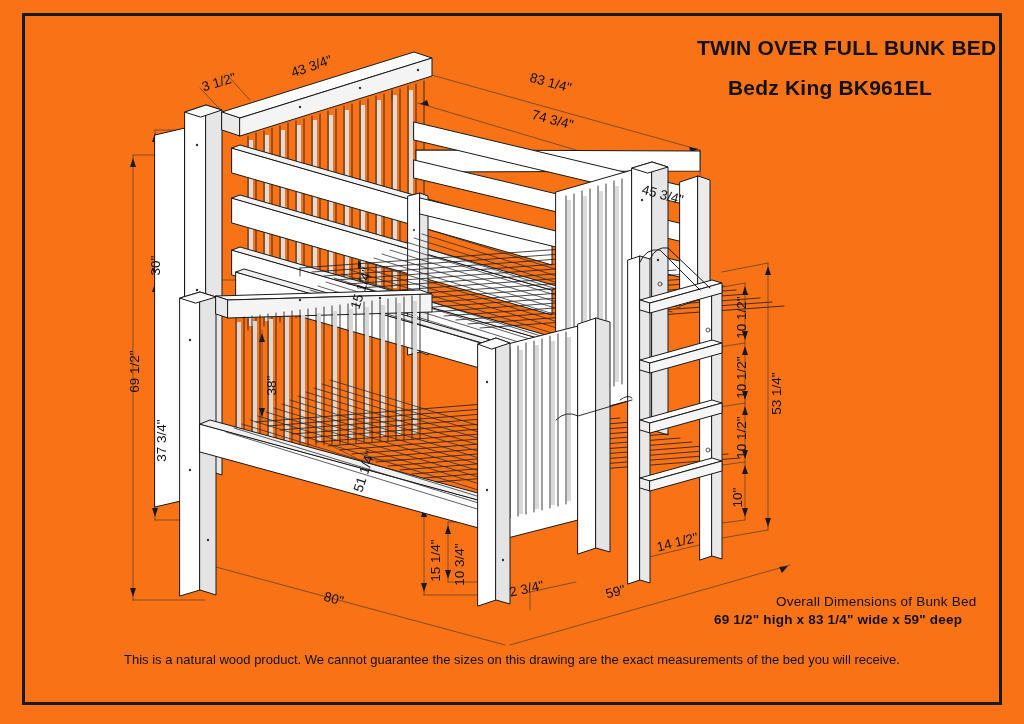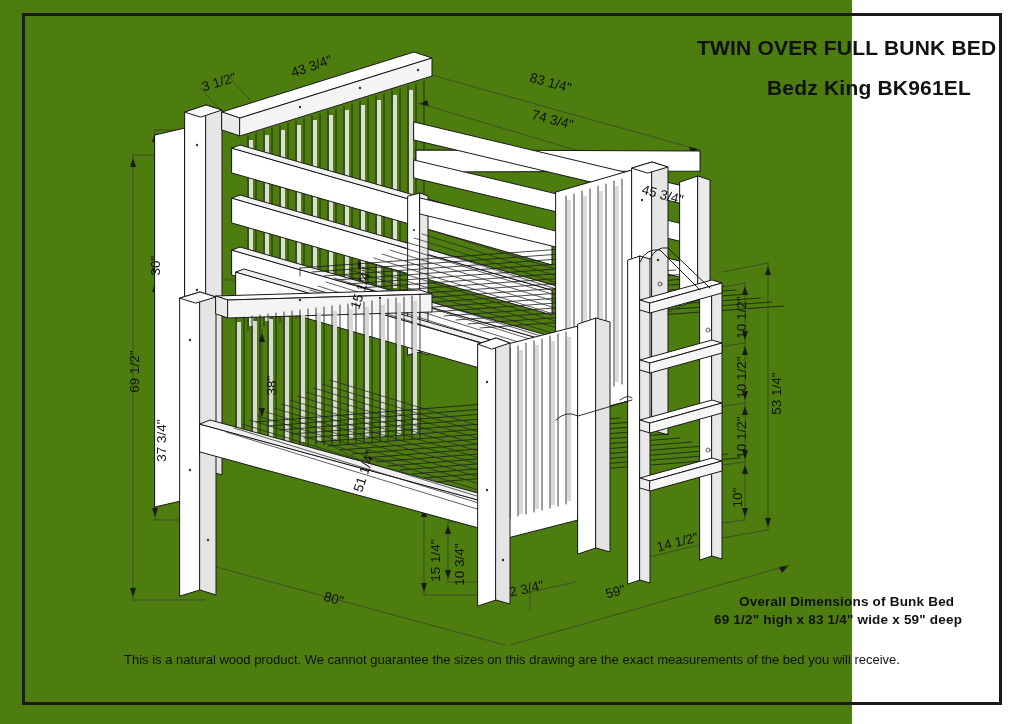"TWIN OVER FULL BUNK BED" #page { background: #4d7c0f -> #f97316; width: 852px -> 1024px }
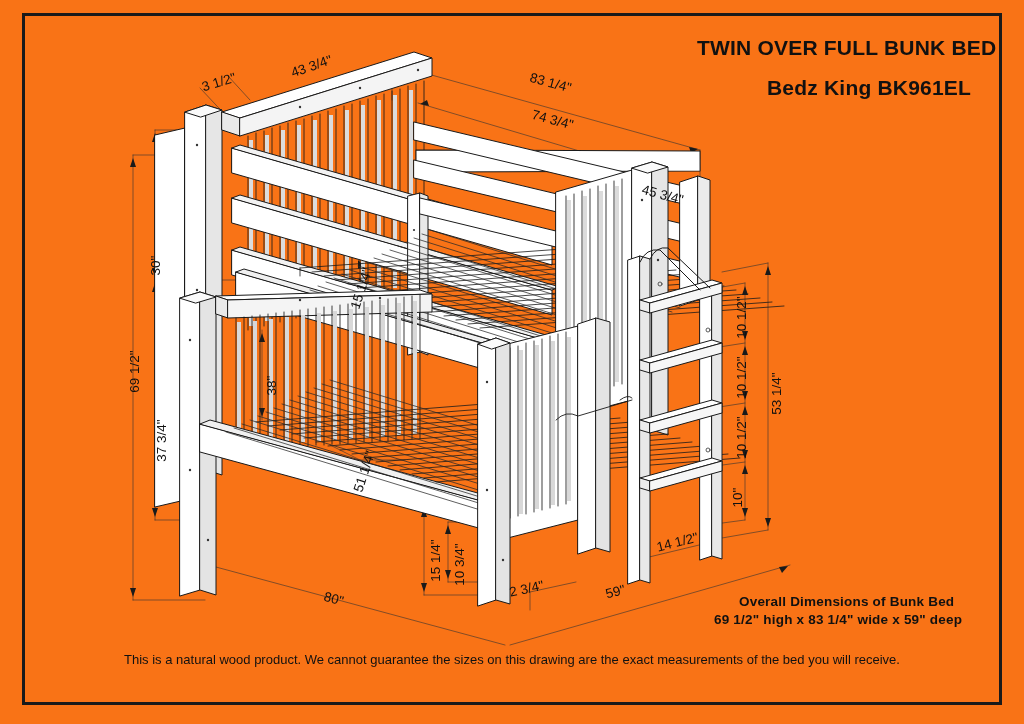"Bedz King BK961EL" #title2 { left: 767px -> 728px }
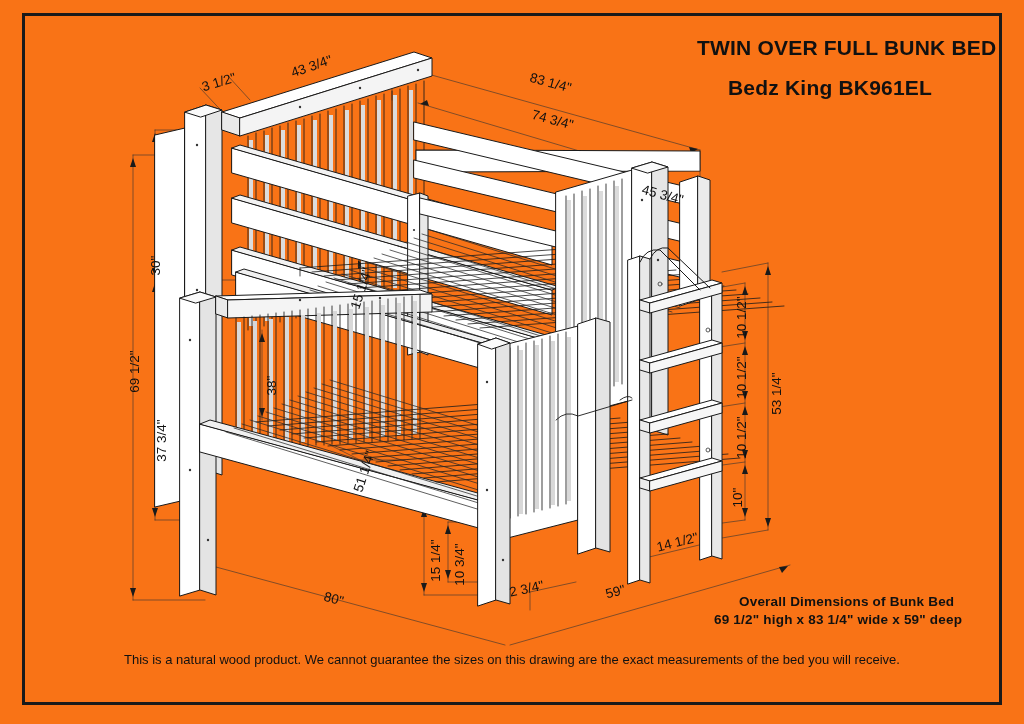"Overall Dimensions of Bunk Bed" #ovr1 { font-weight: bold -> normal; left: 739px -> 776px }
